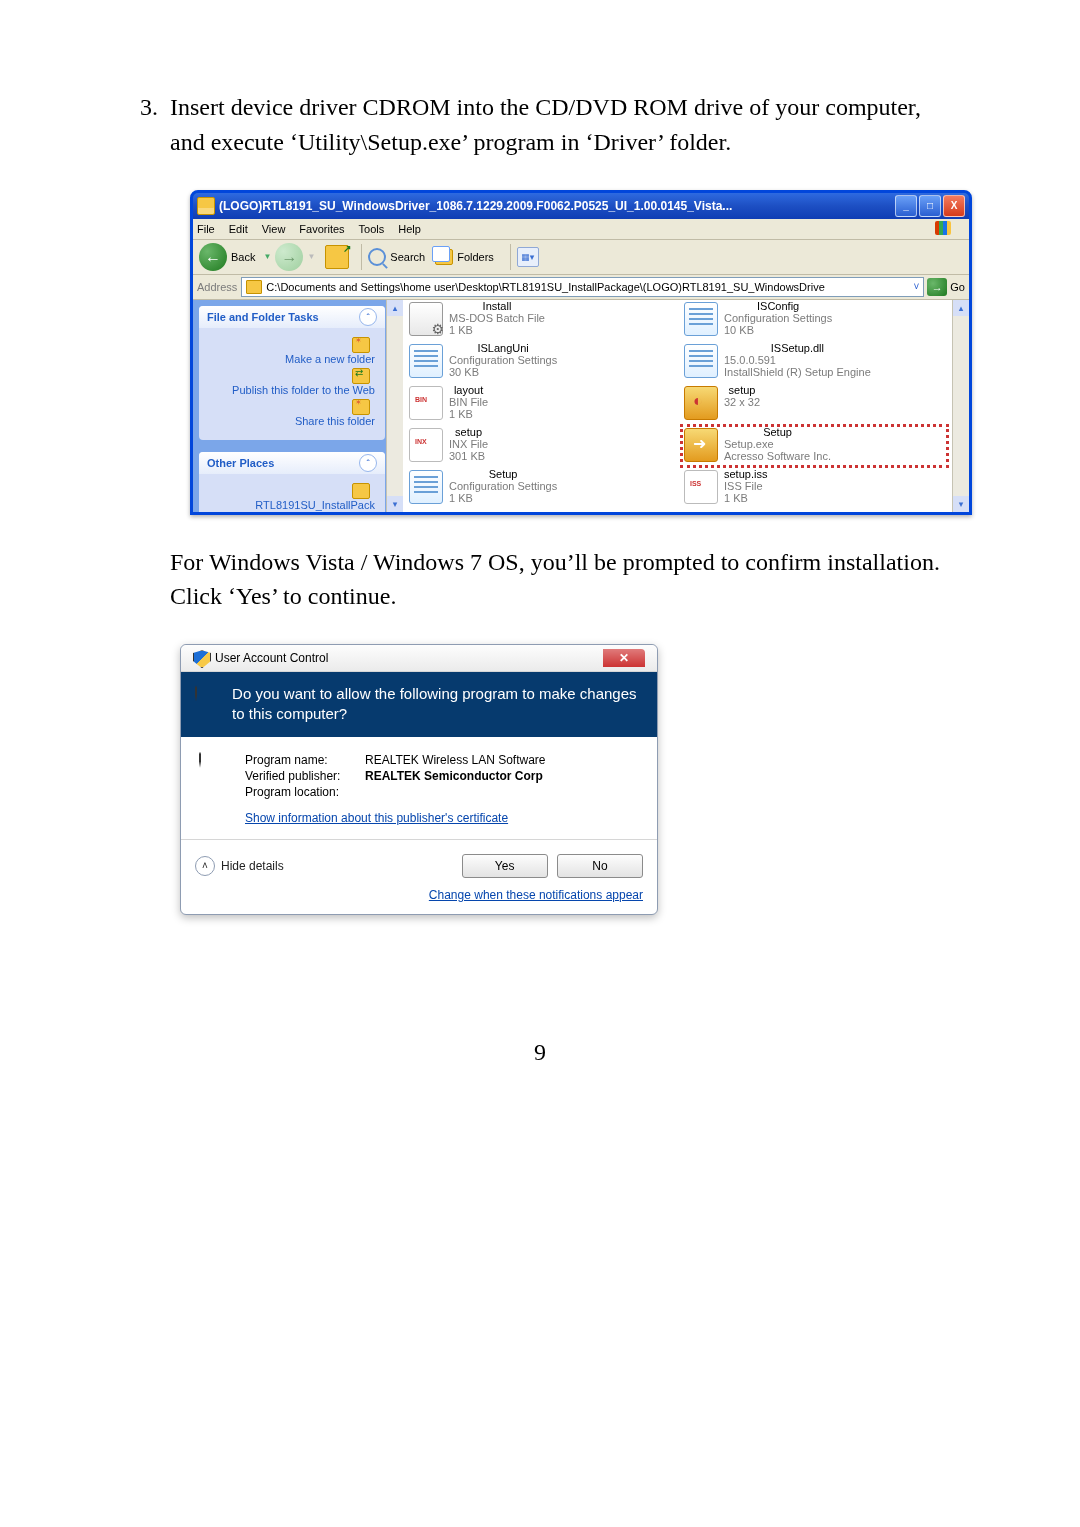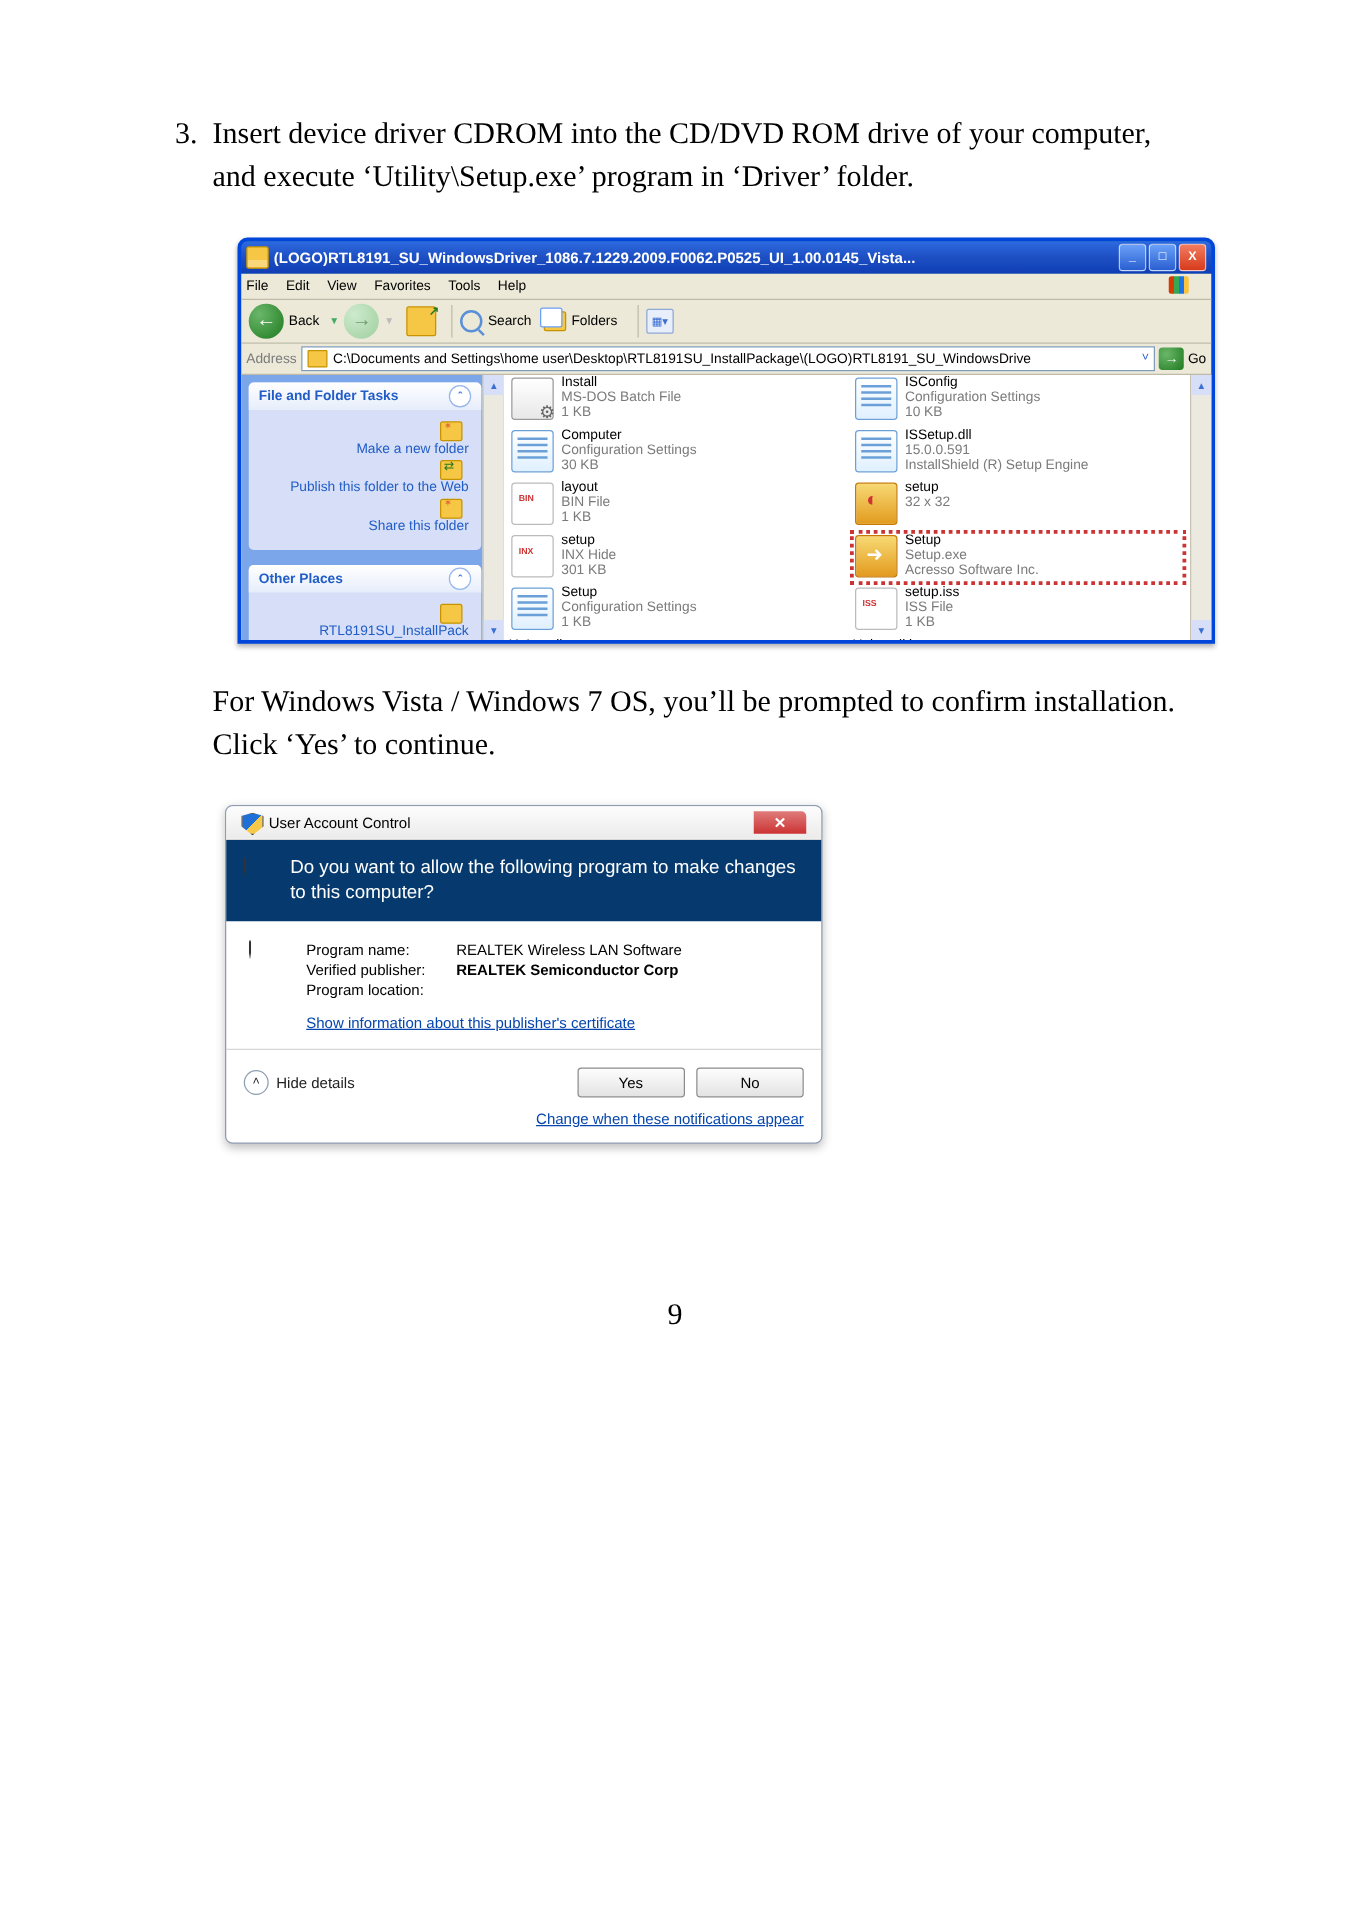"Install" .fitem .meta .name { text-align: none -> center }
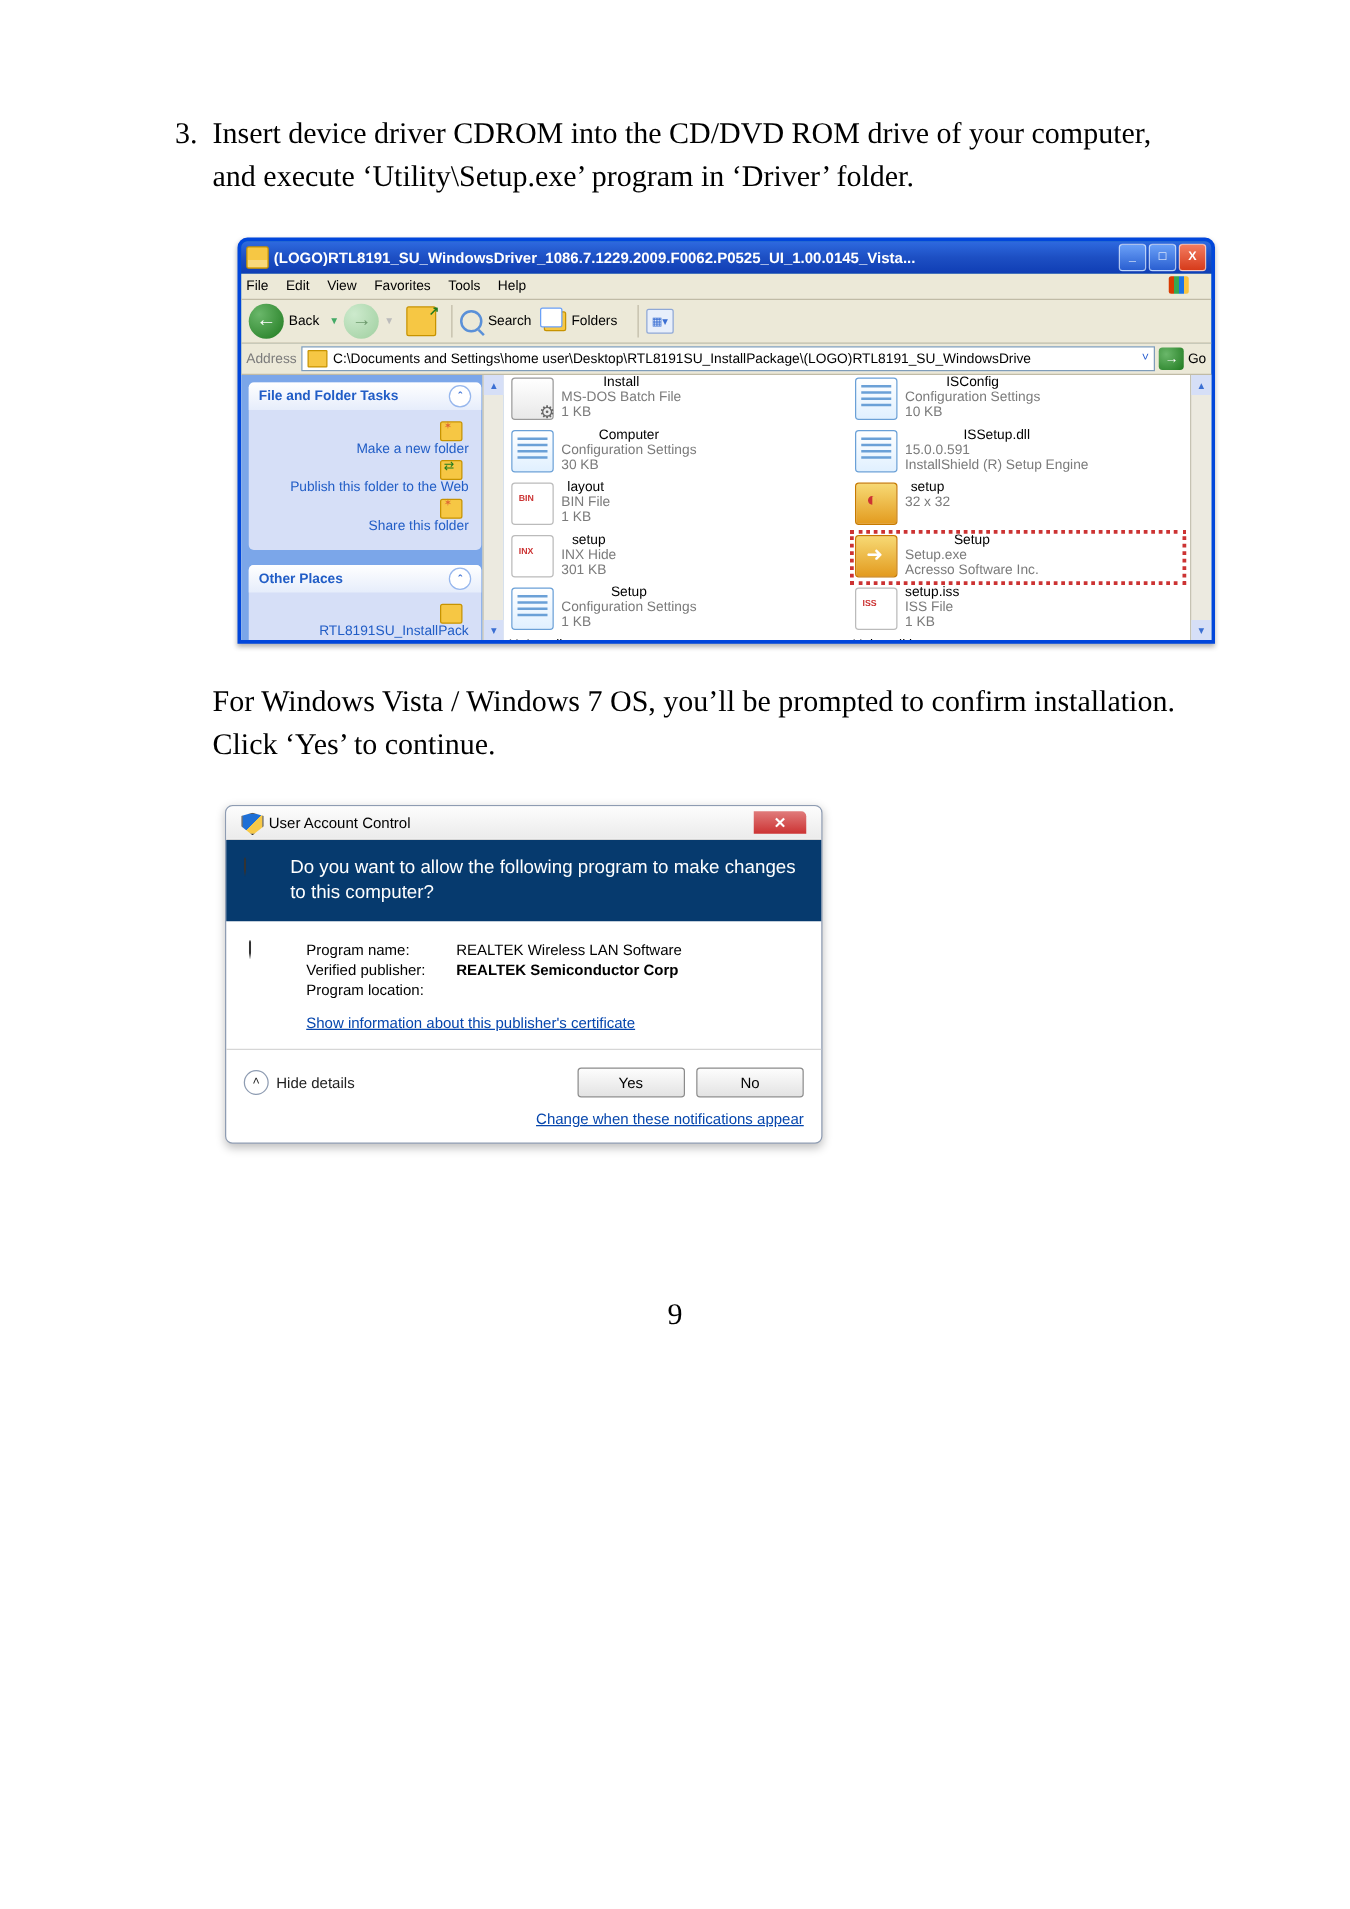"Computer" div.name { text: Computer -> ISLangUni }
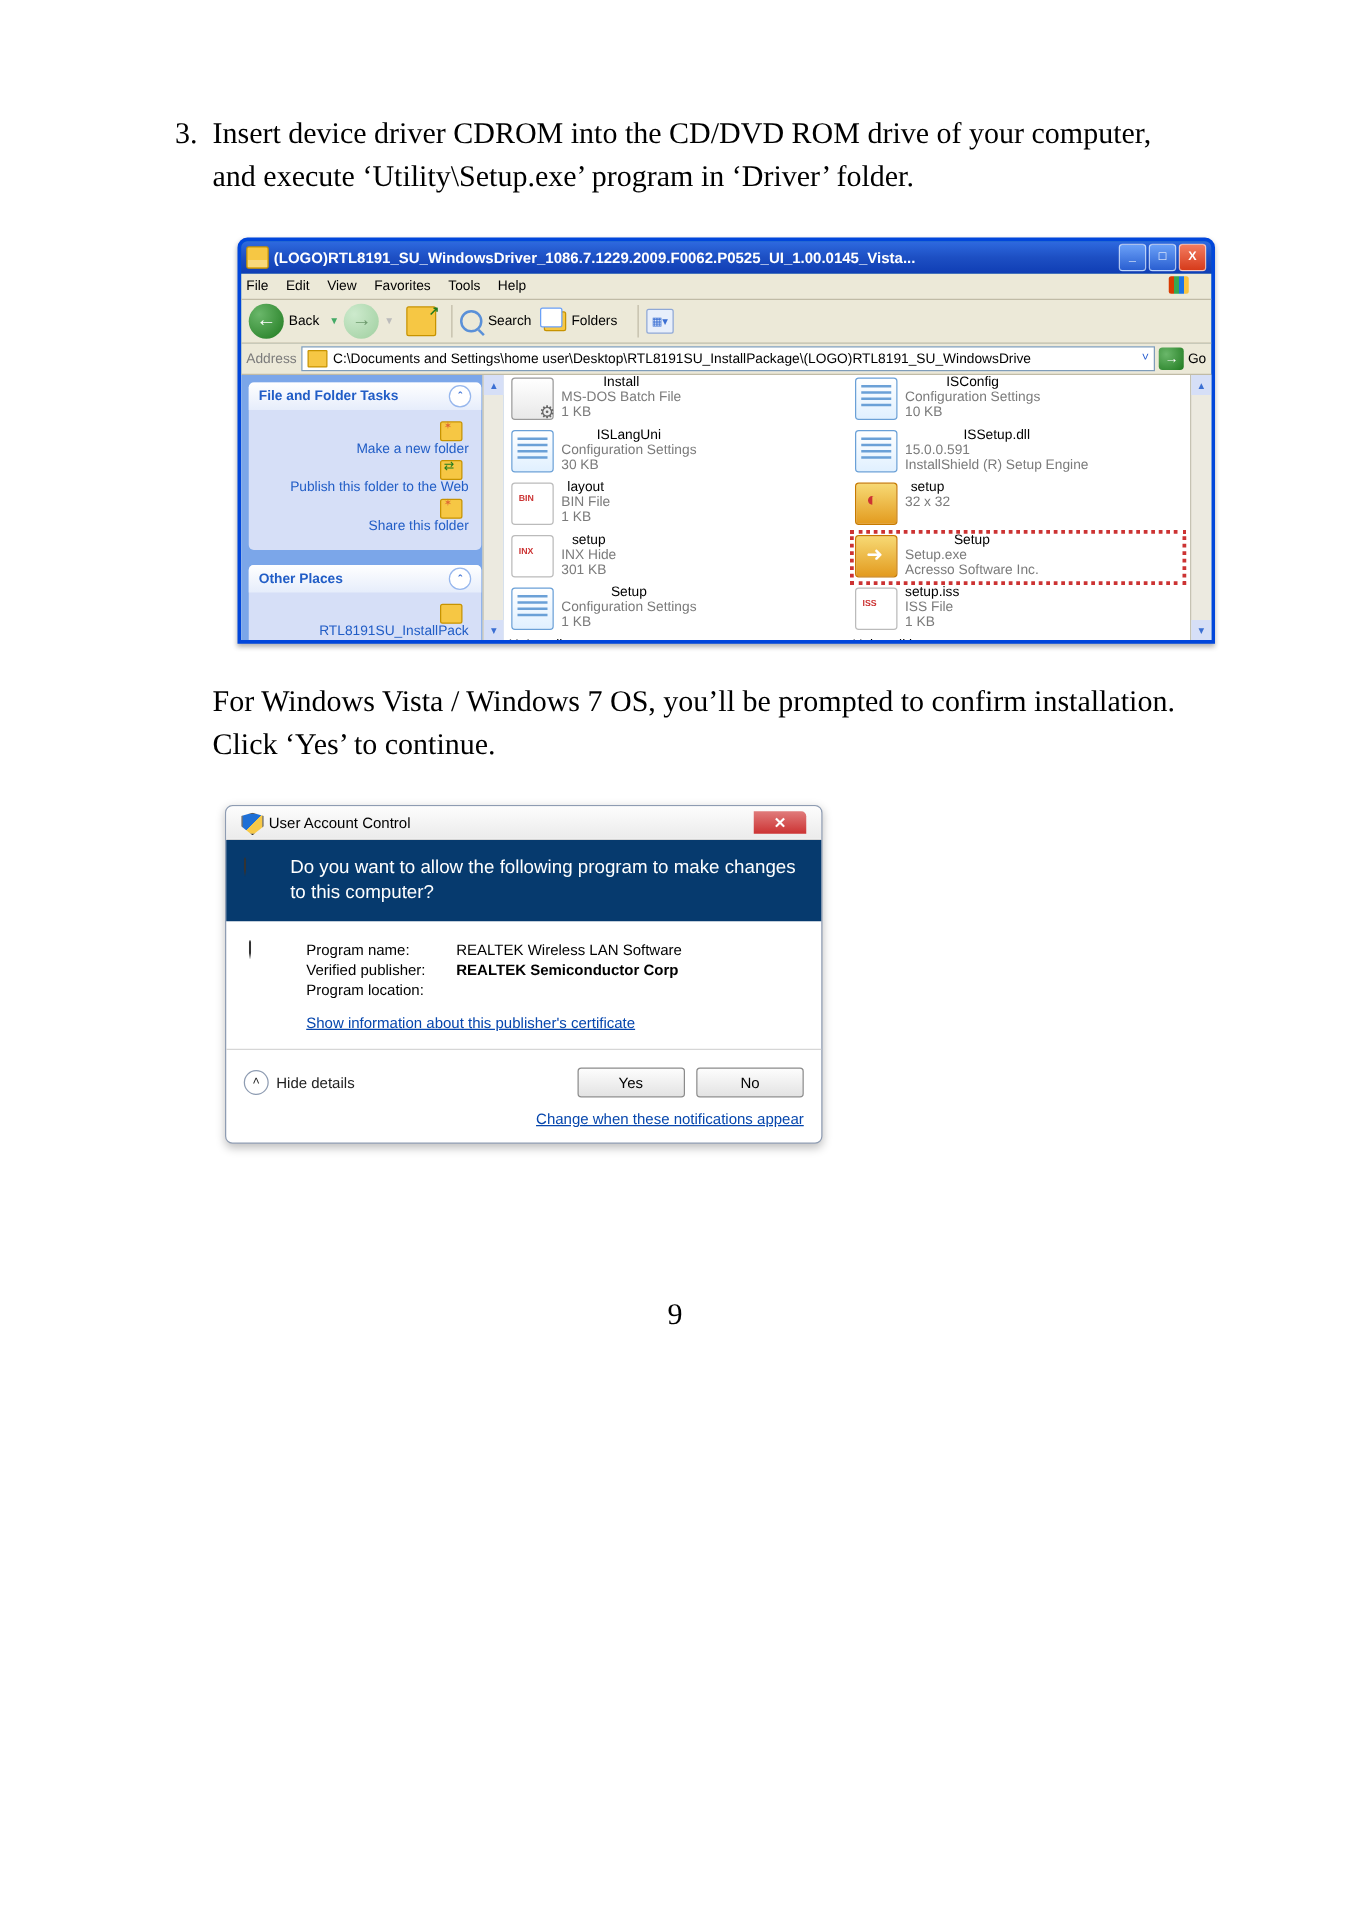"INX Hide" div.type { text: Hide -> File }
